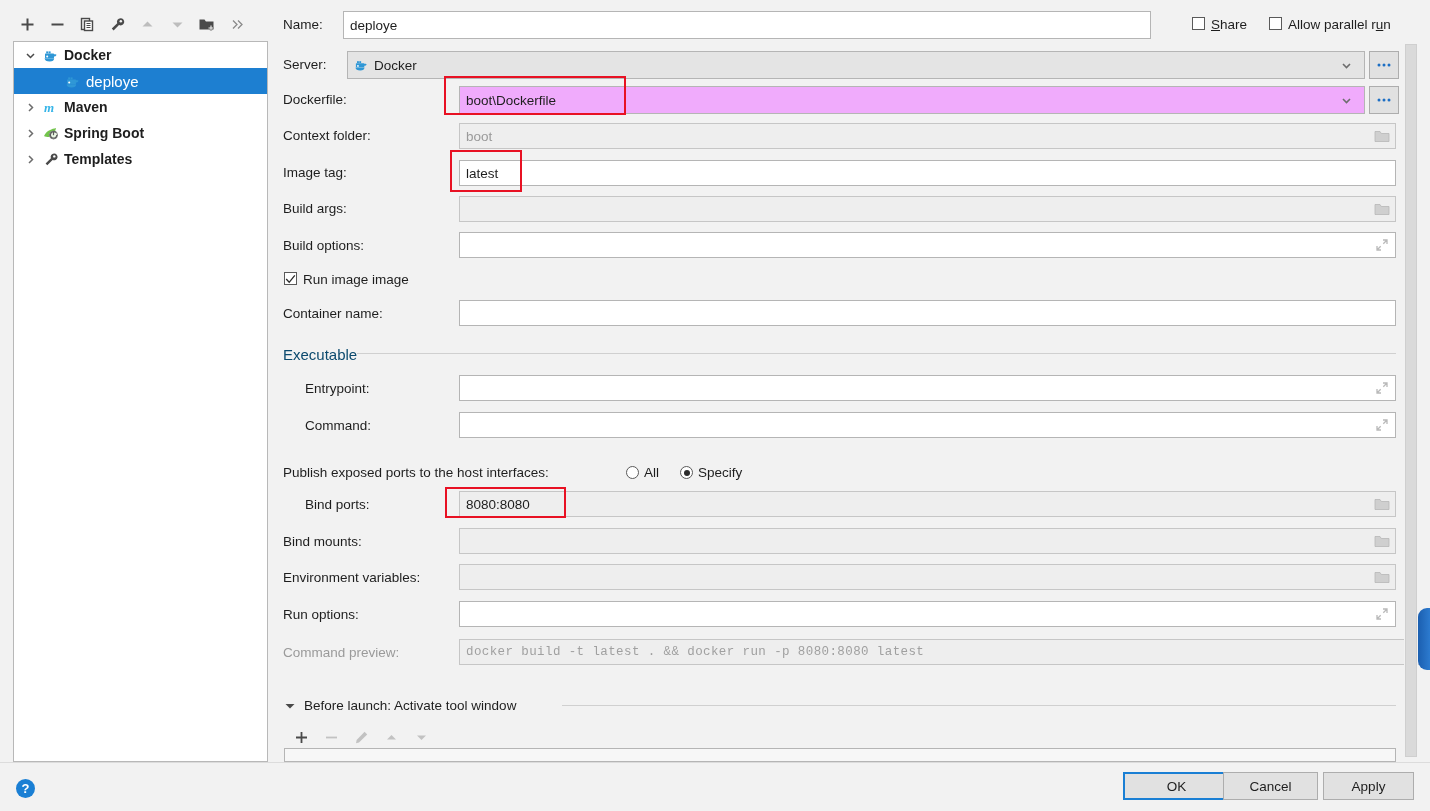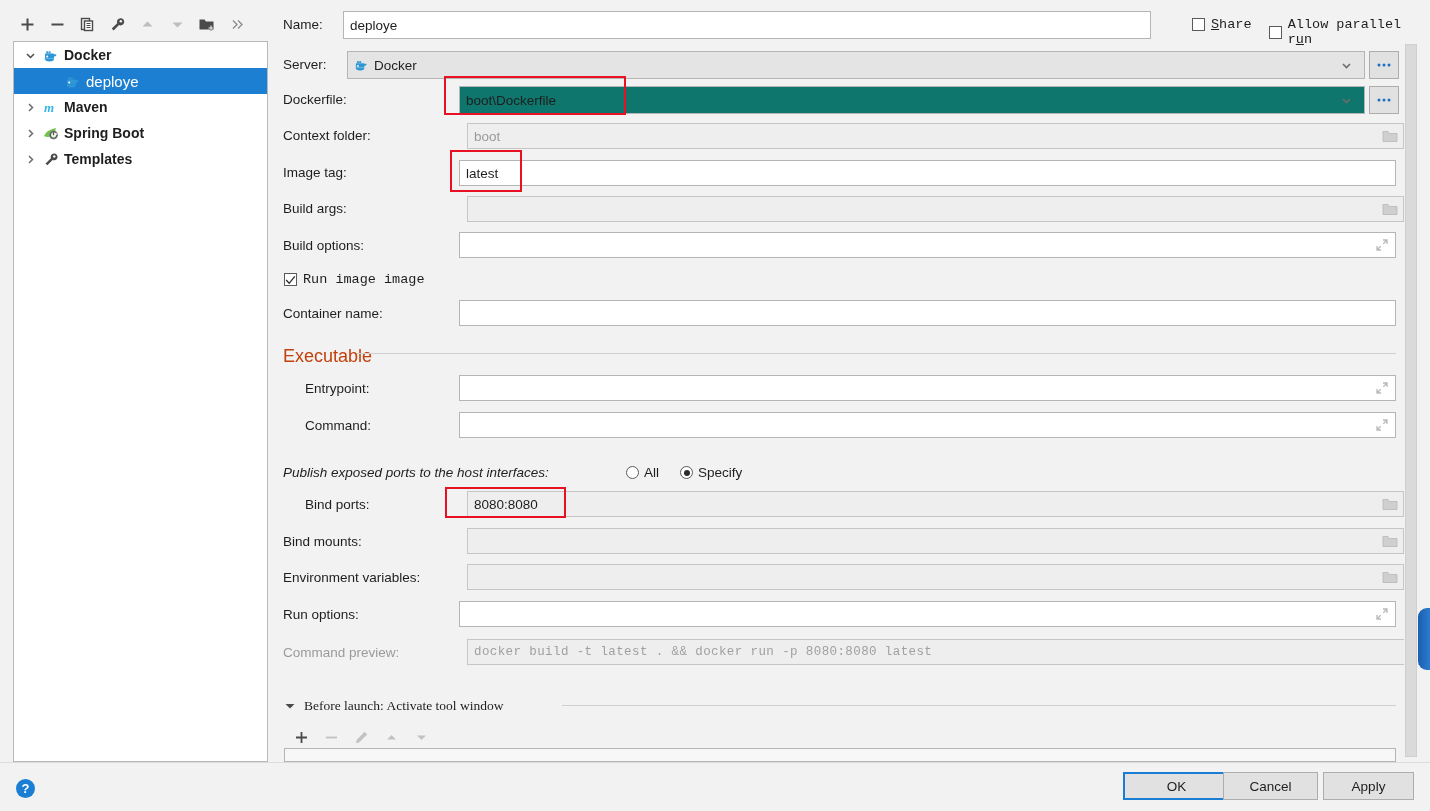"Share" .cb { align-items: center -> none; font-family: Liberation Mono, monospace -> none }
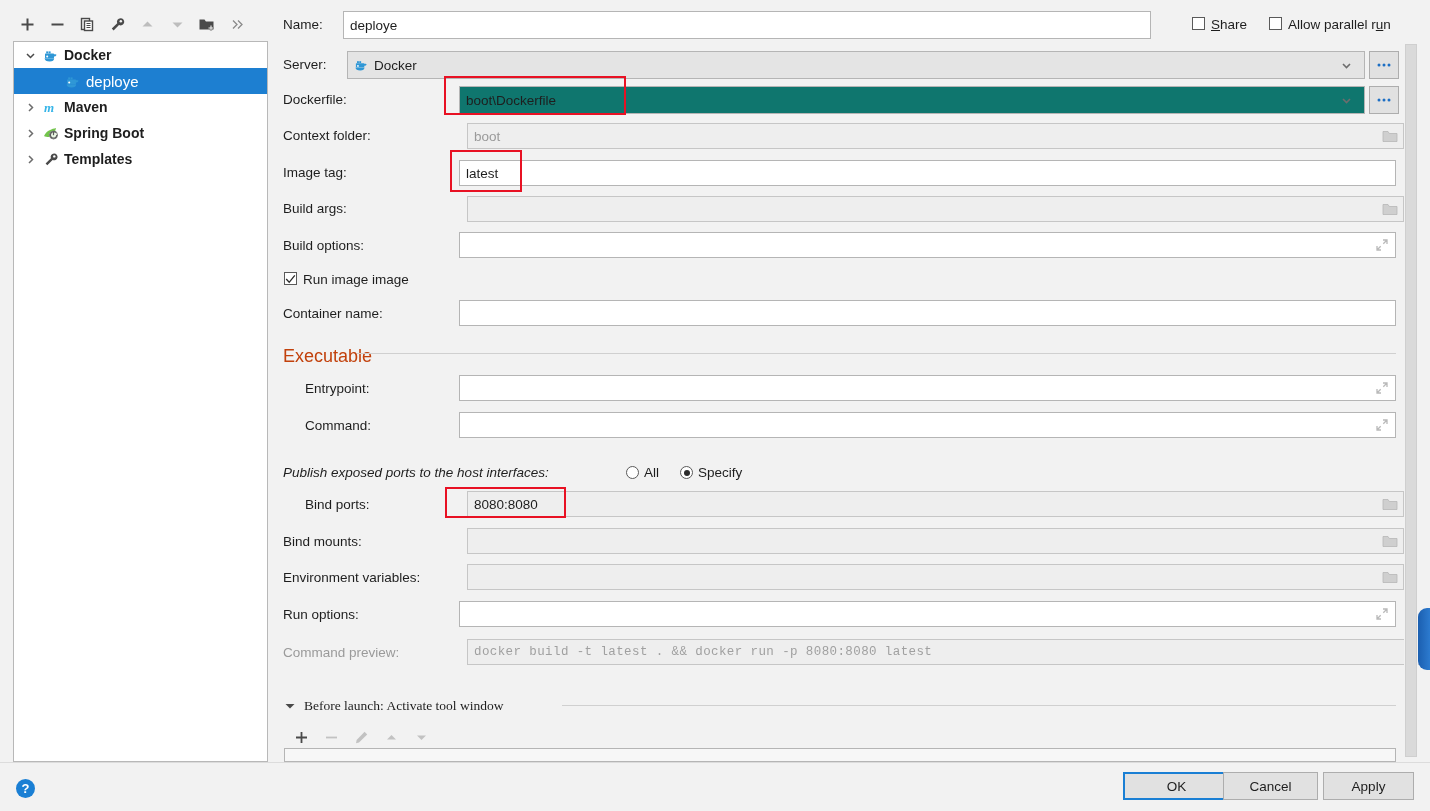"boot\Dockerfile" .combo { background: #0f766e -> #f0abfc }
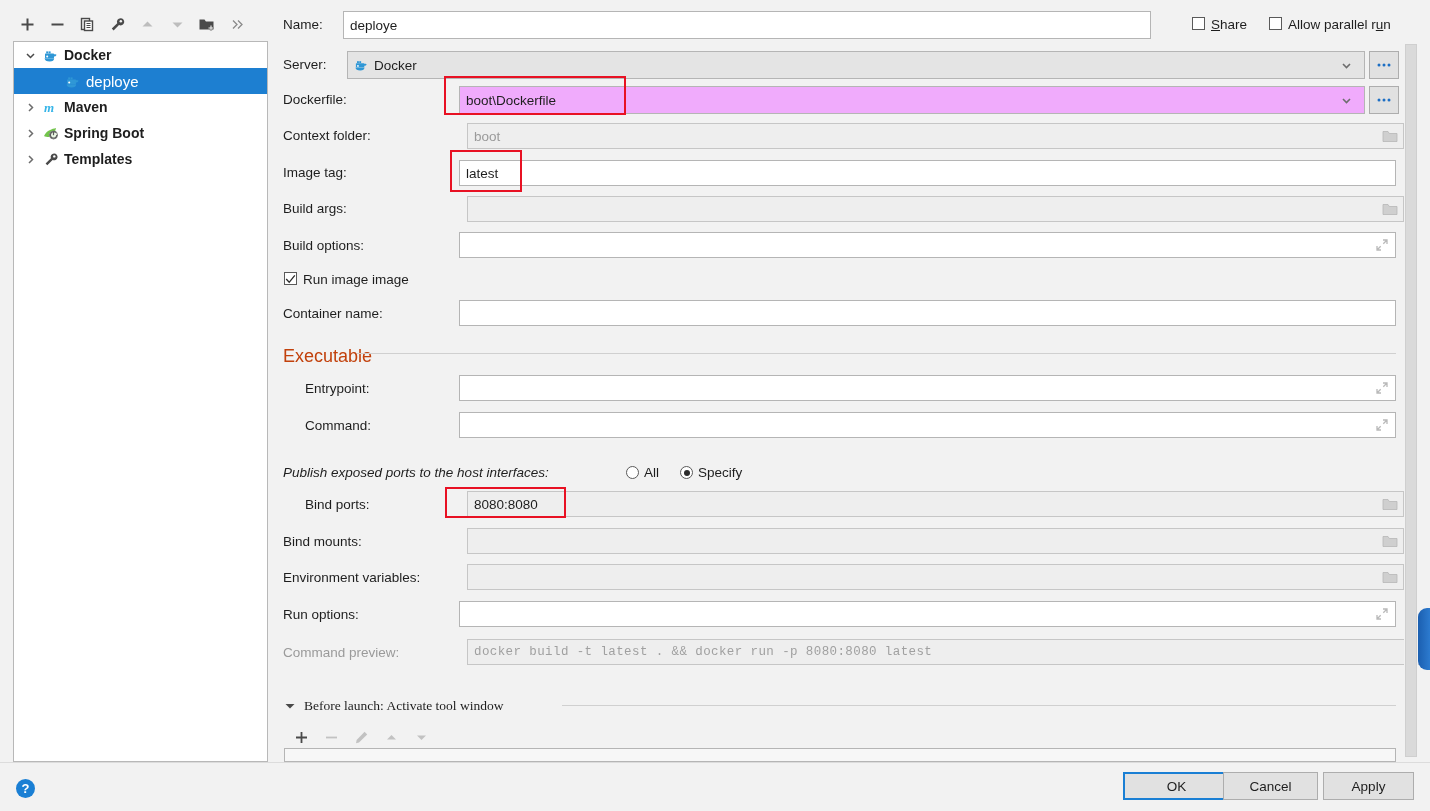"boot" .field.disabled { margin-left: 8px -> none }
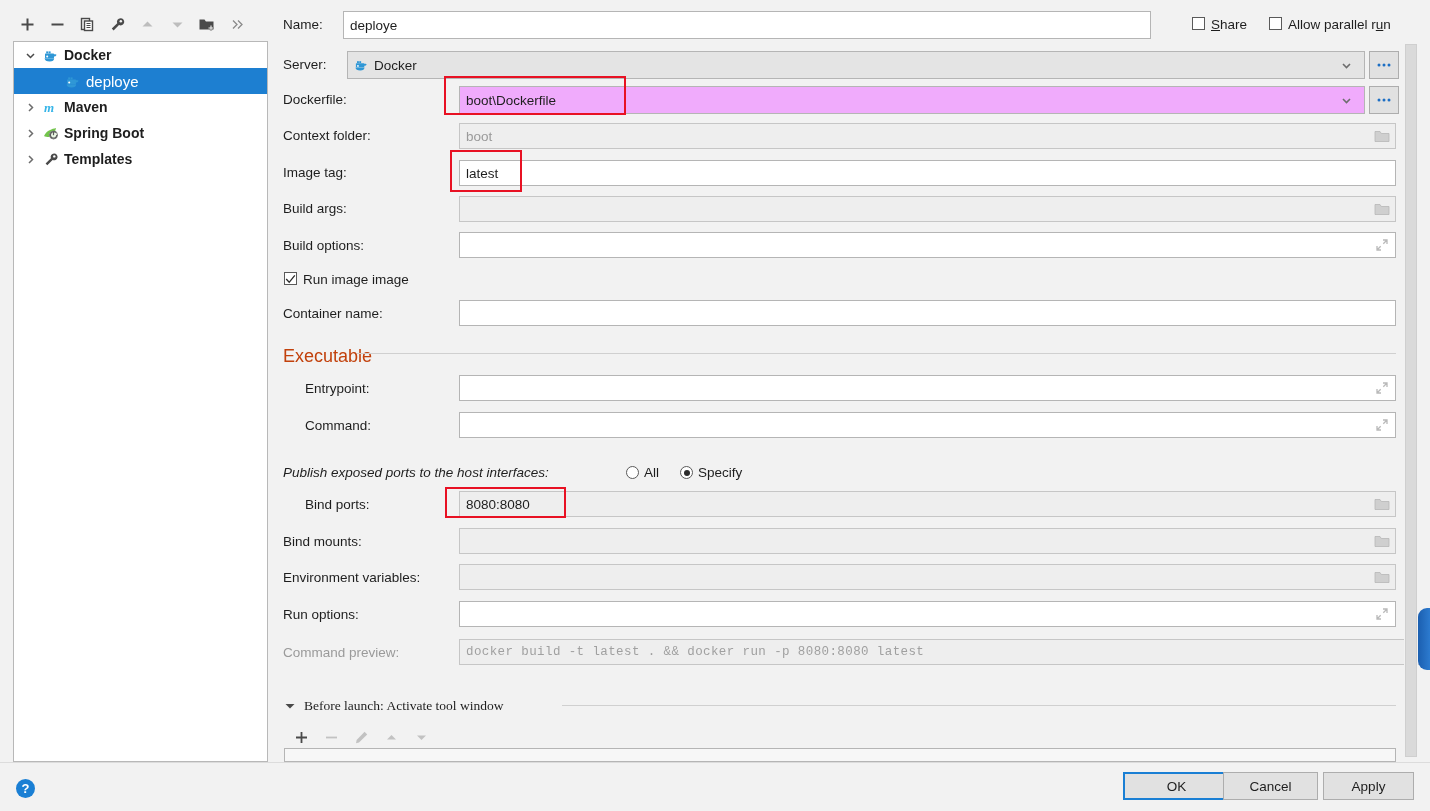"Executable" .grp-title { color: #c2410c -> #0c4a6e; font-size: 18px -> 15px }
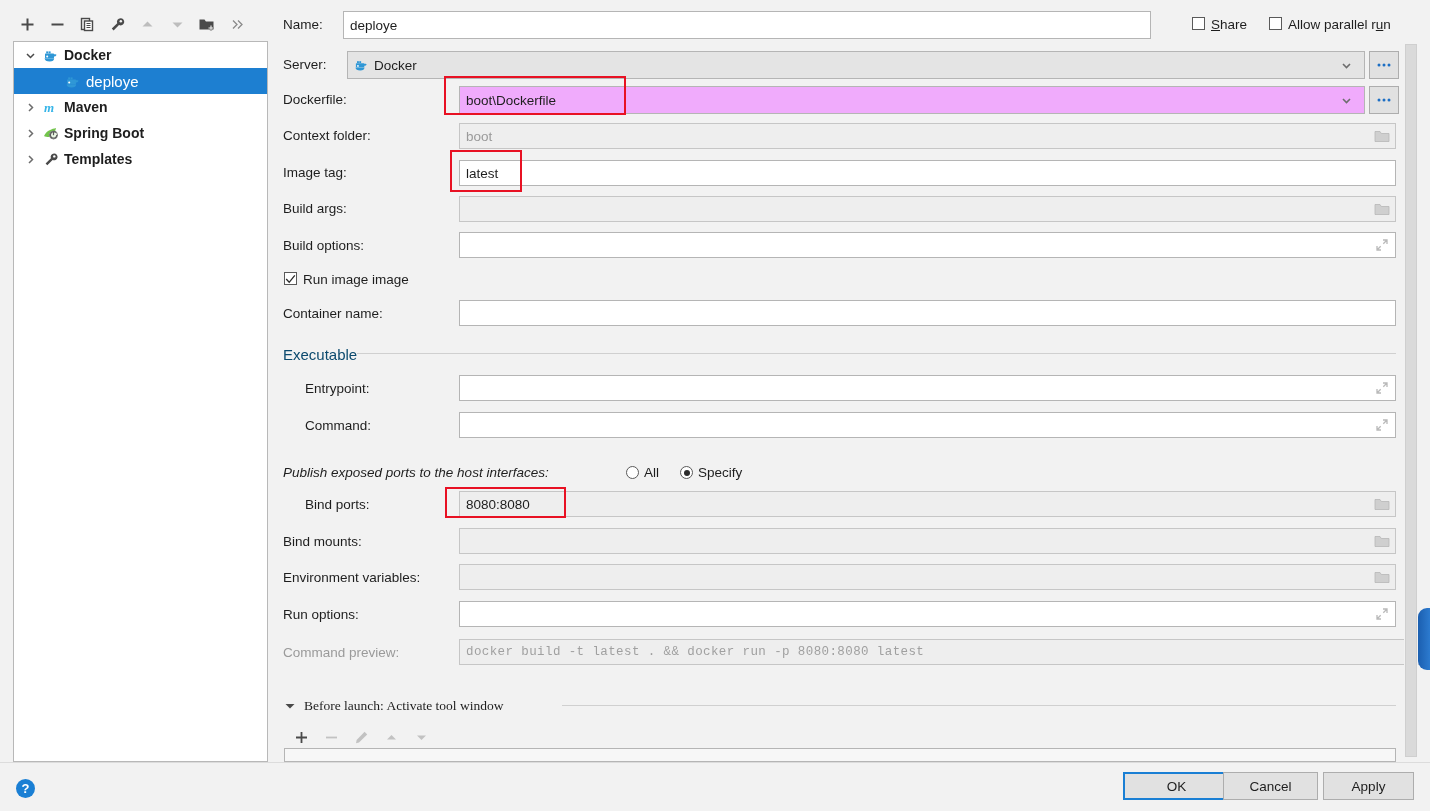"Publish exposed ports to the" div.row { font-style: italic -> none }
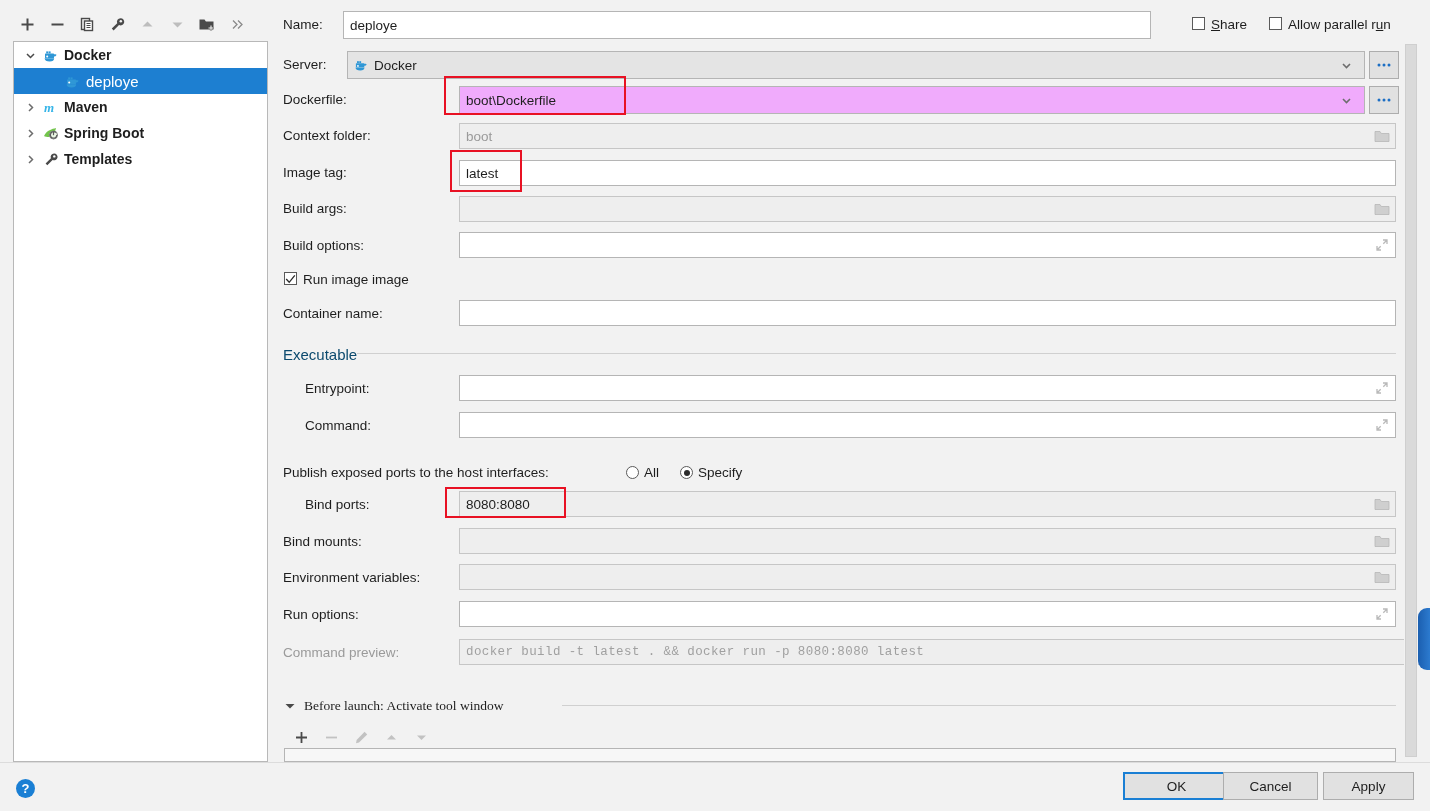"Before launch: Activate tool window" div { font-family: Liberation Serif, serif -> none }
